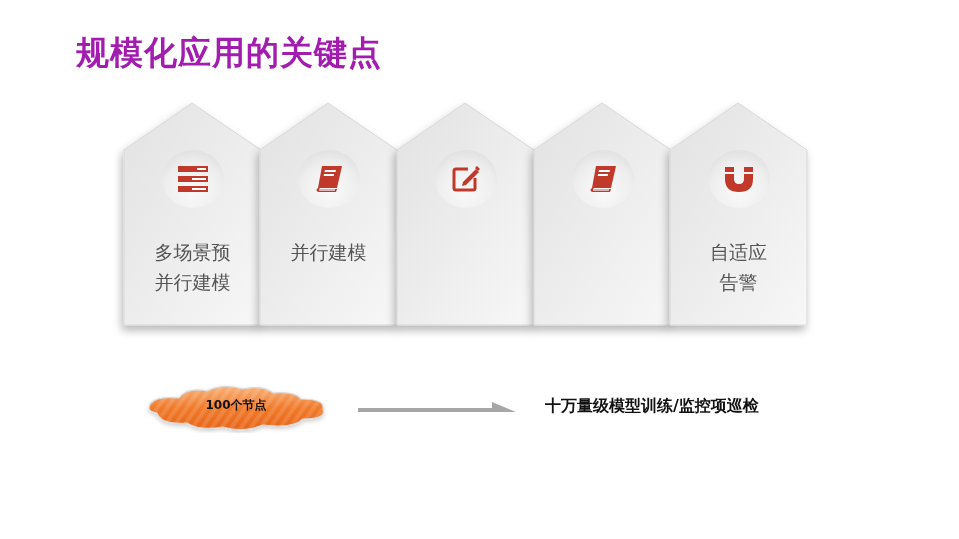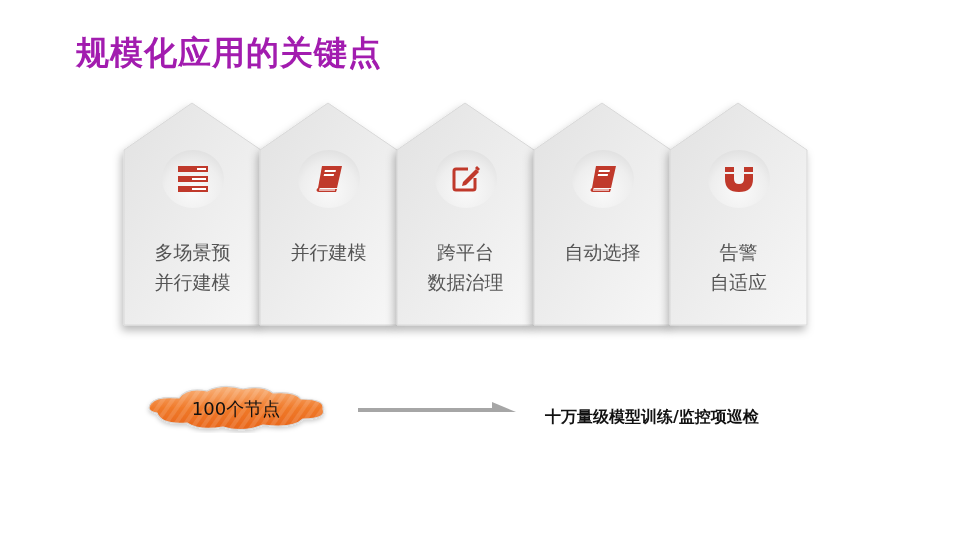"跨平台" div.card-label { html: <div> <div>跨平台</div> <div>数据治理</div> </div> -> none }
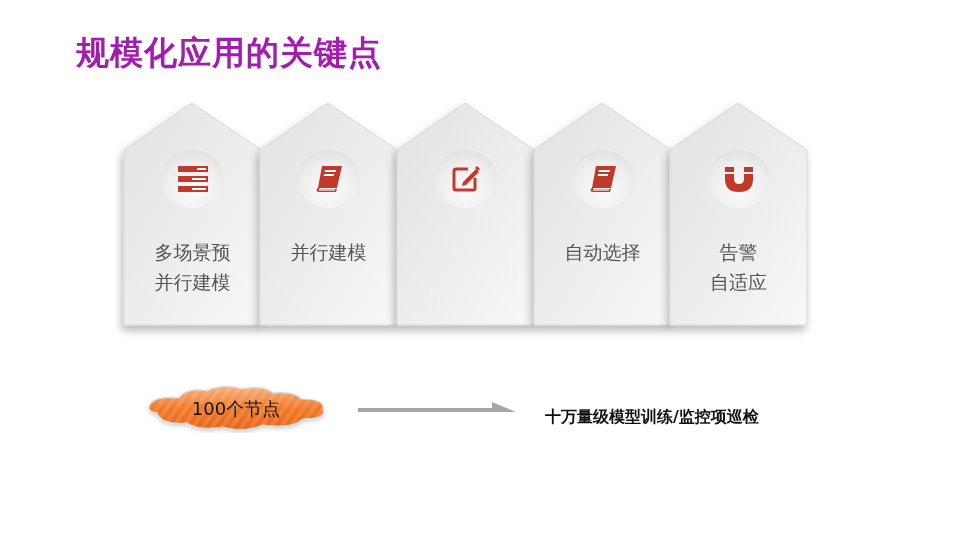"自动选择" div { html: <div>自动选择</div> -> none }
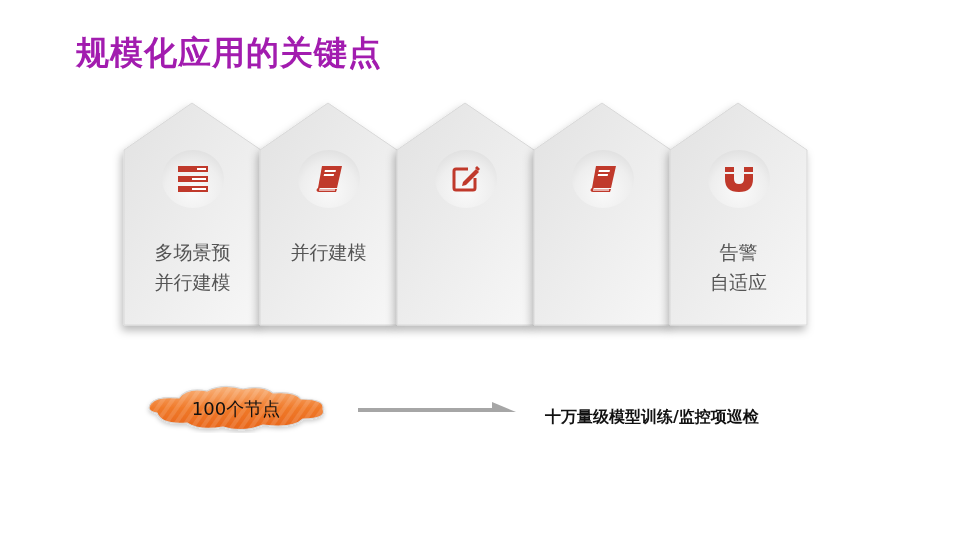"告警" div { order: before "自适应" -> after "自适应" }
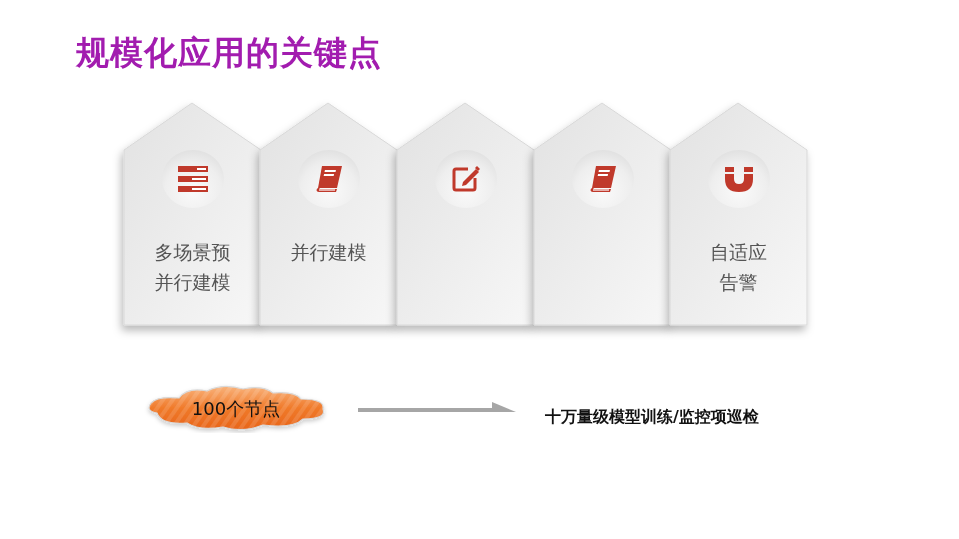"100个节点" .cloud-label { font-size: 18px -> 12px; font-weight: normal -> bold }
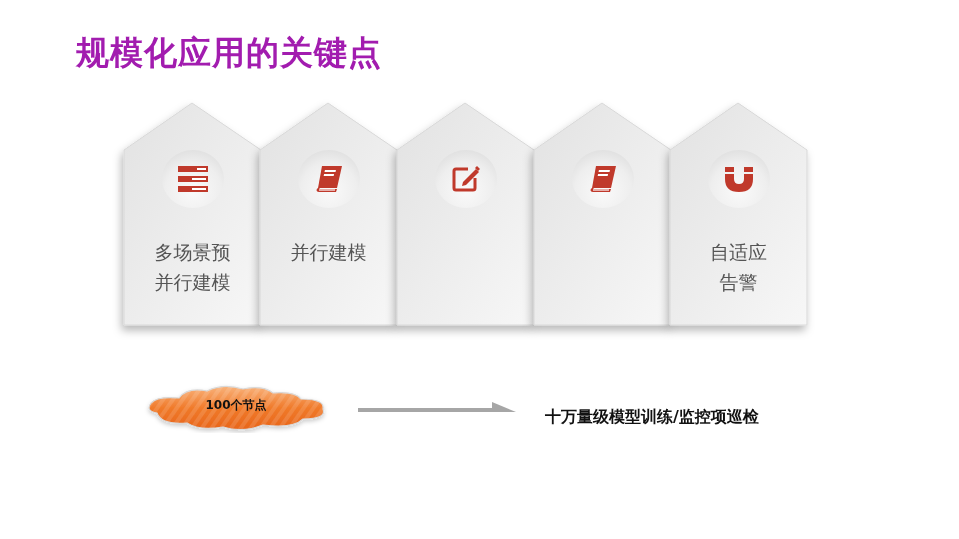"十万量级模型训练/监控项巡检" .result-label { margin-top: 11px -> none }
